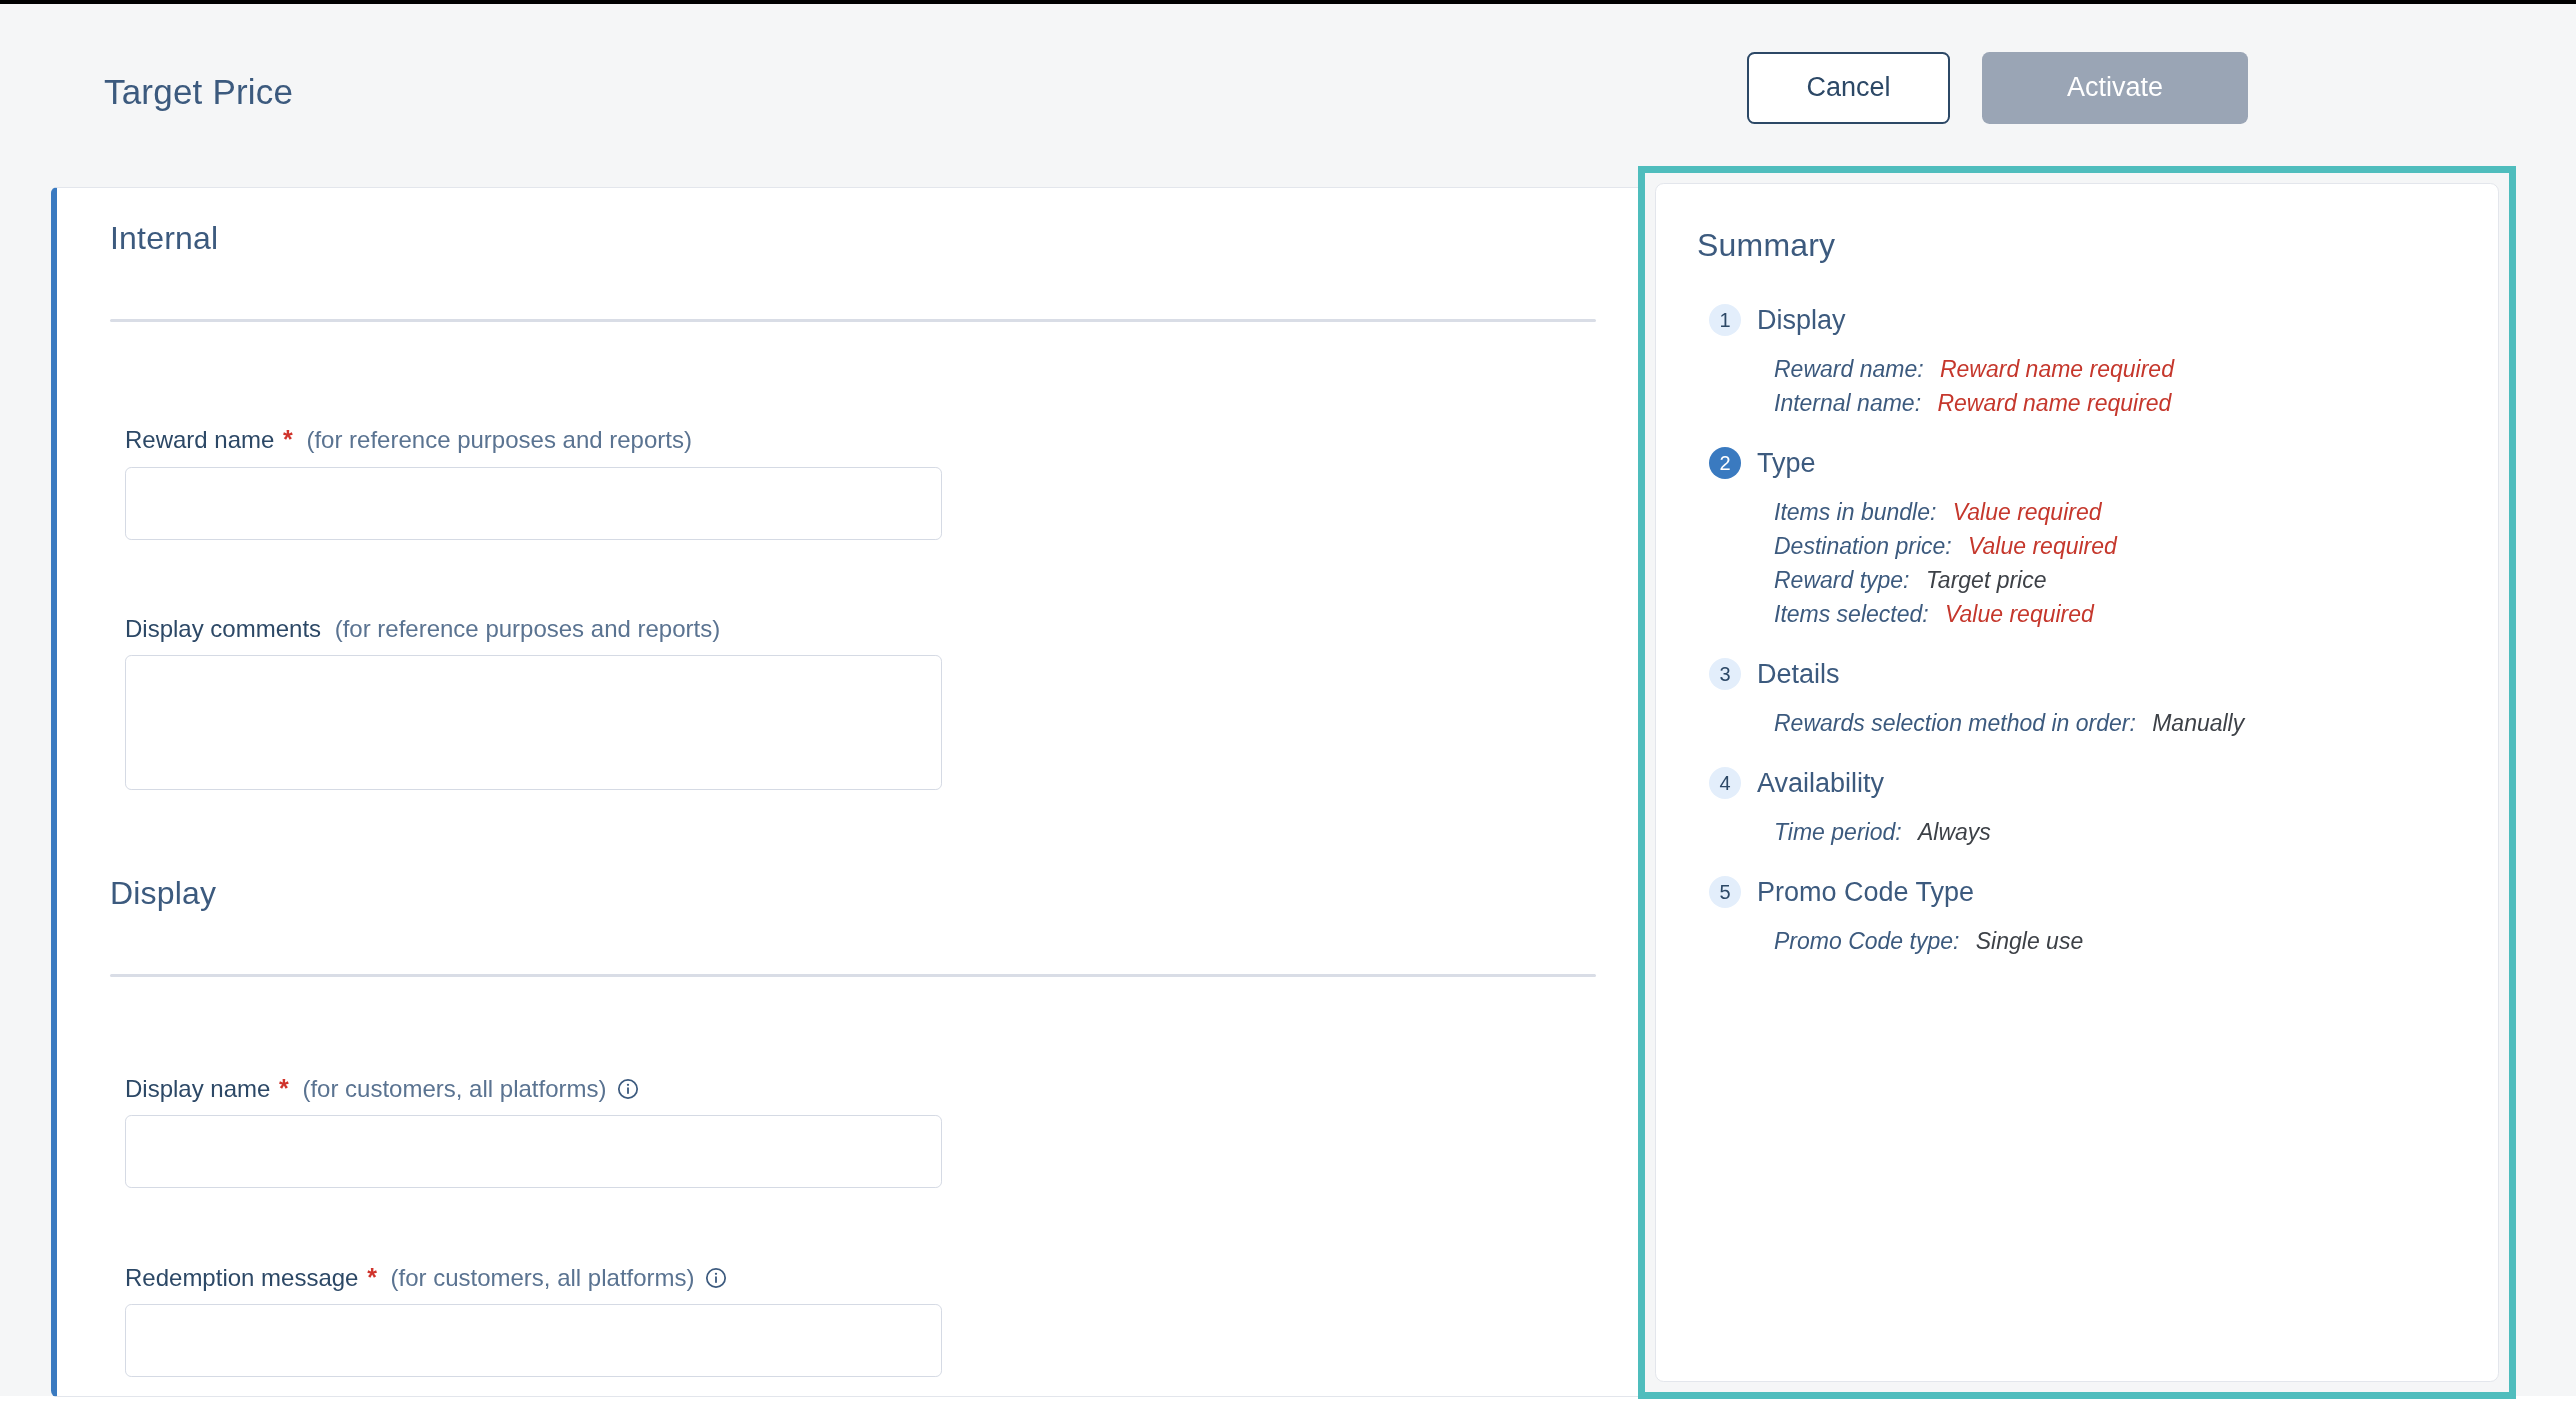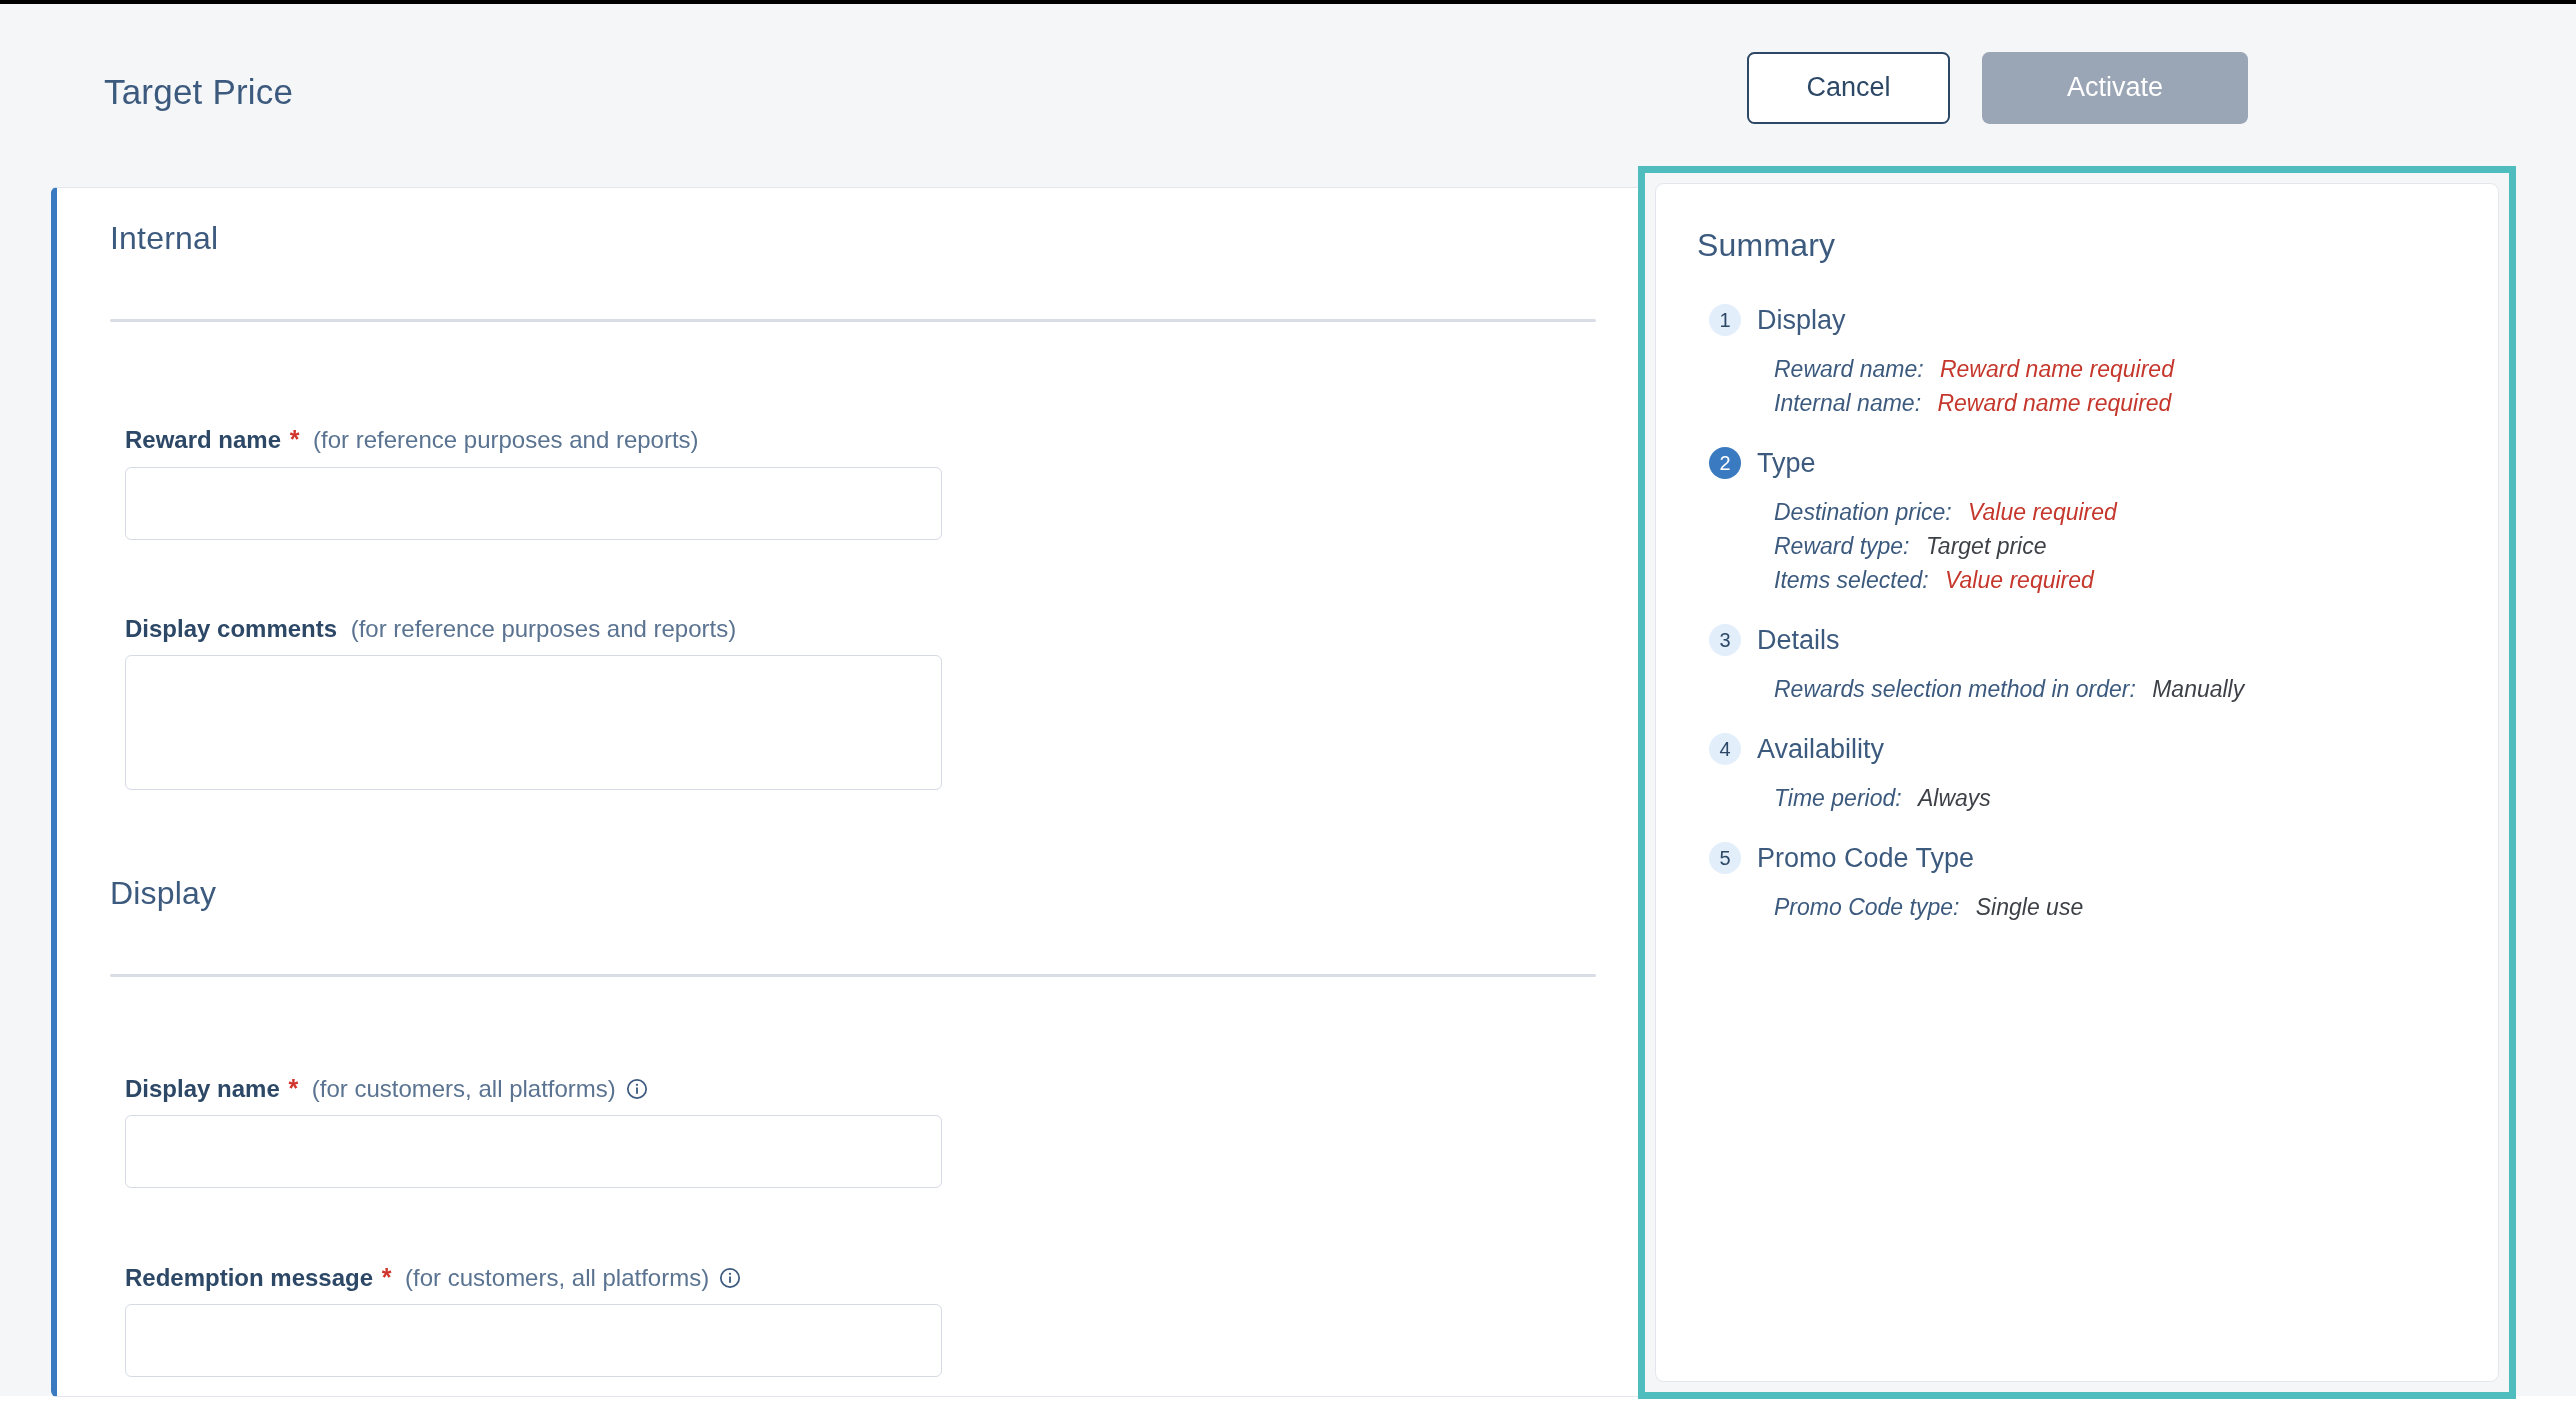"Reward name" .field-label .lbl-main { font-weight: 700 -> 400 }
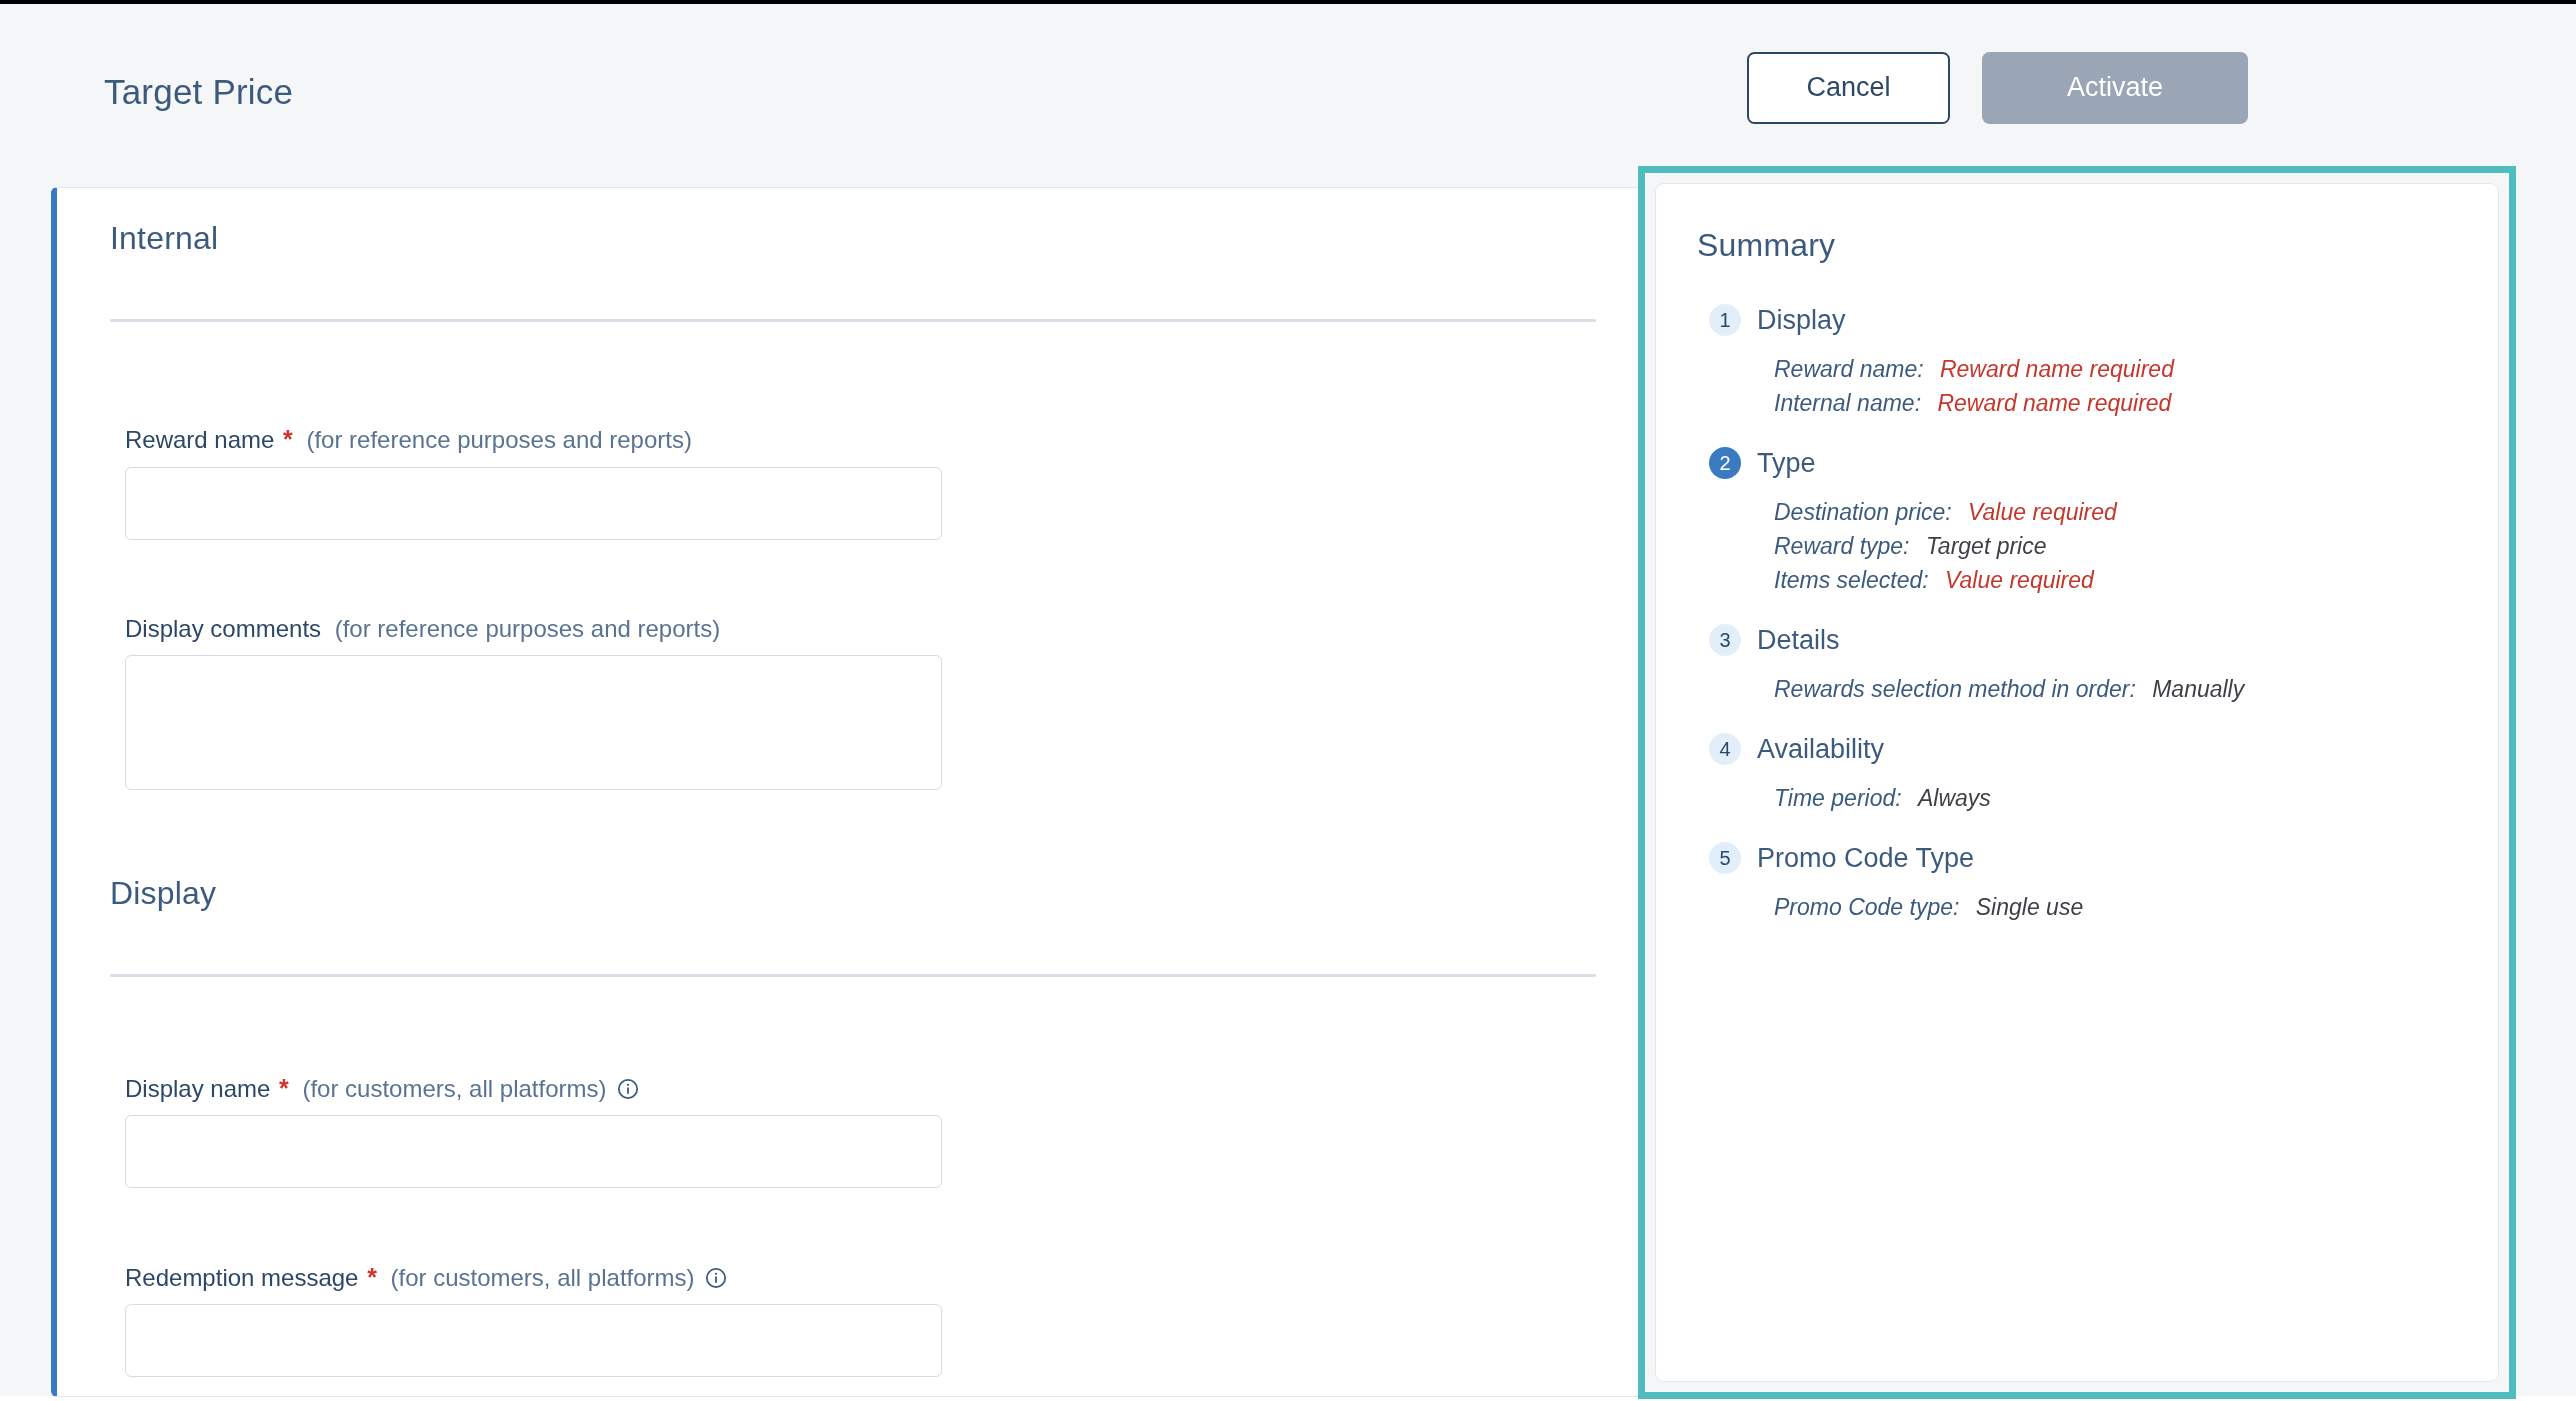"Items in bundle: Value required" div.step-row { html: none -> <div> <span>Items in bundle:</span> <span>Value required</span> </div> }
